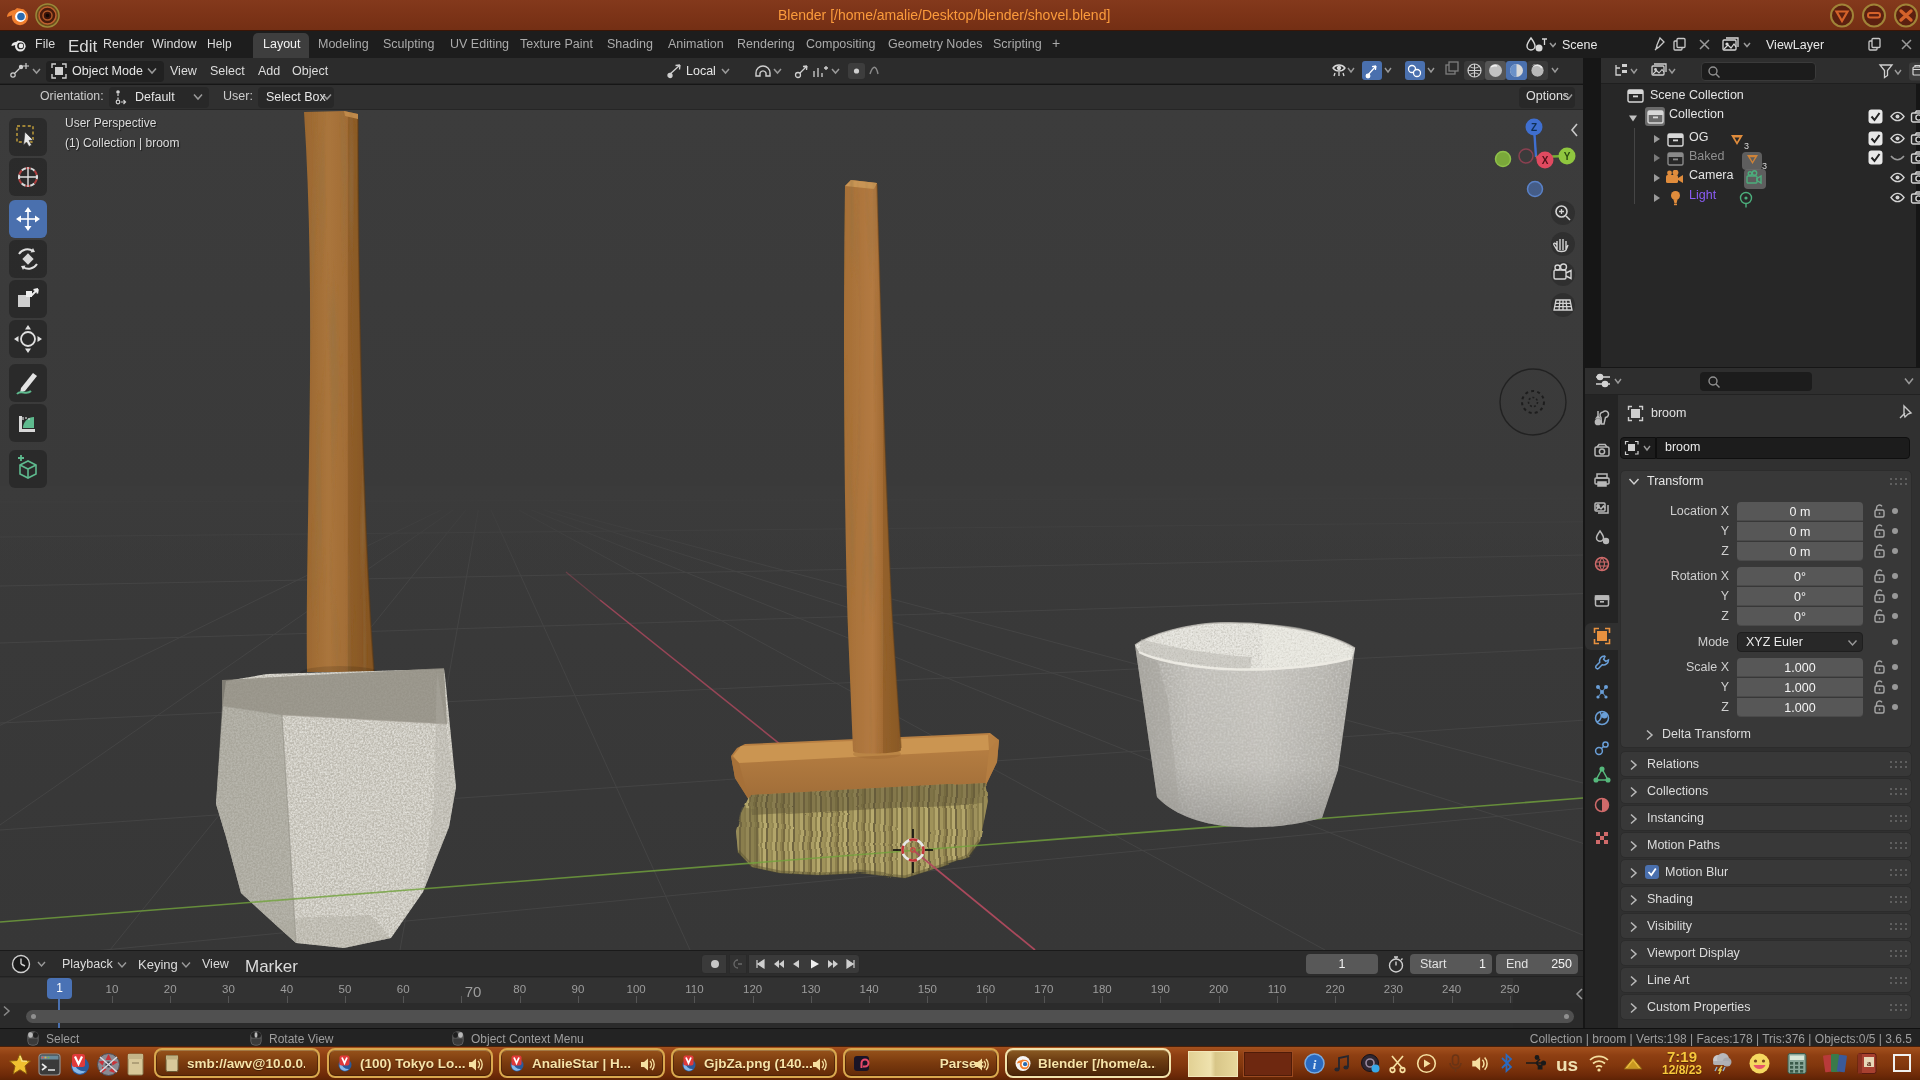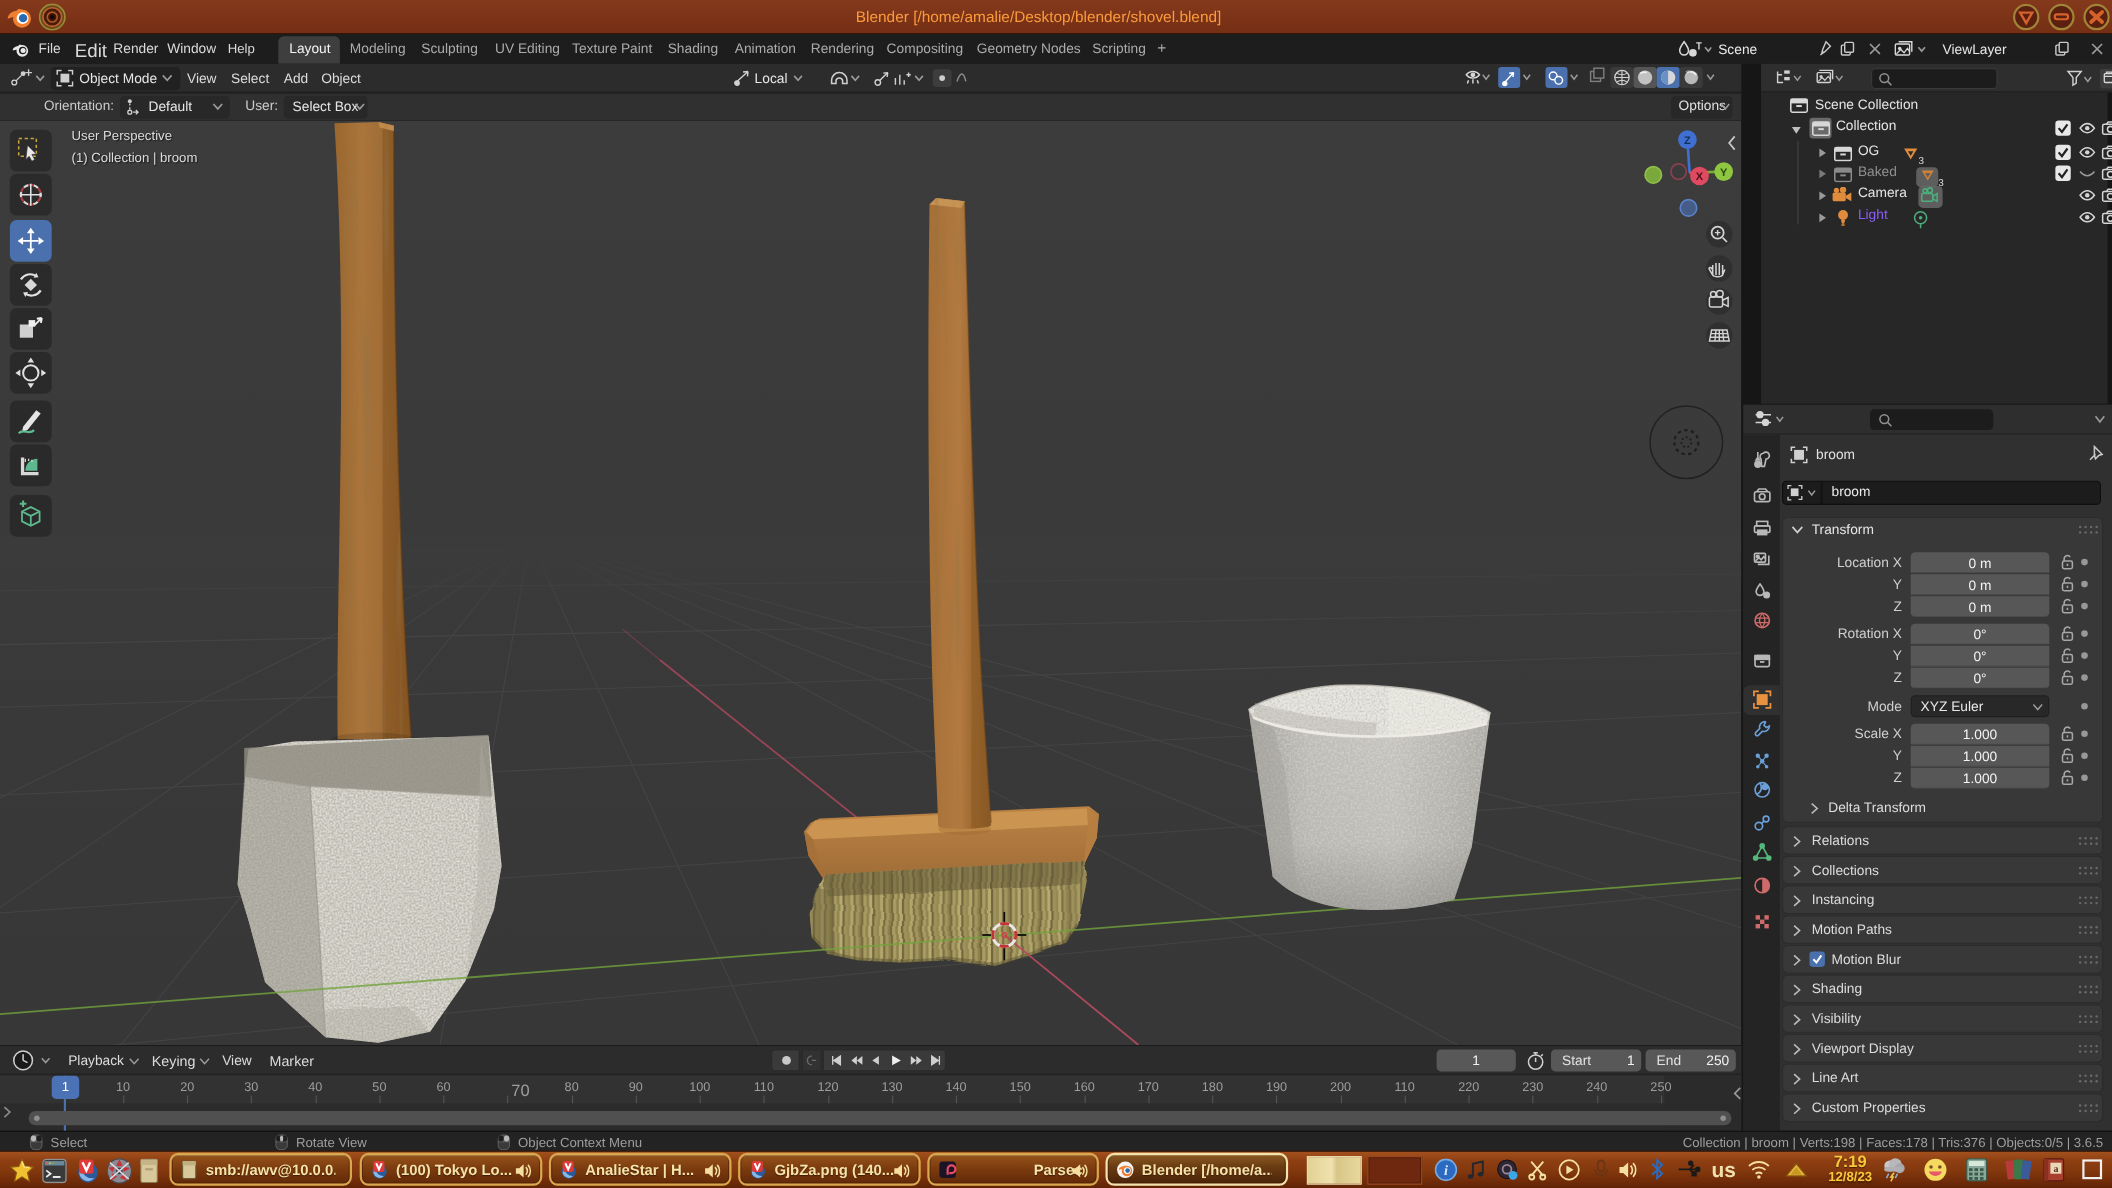"Marker" div.txt { font-size: 13px -> 17px }
